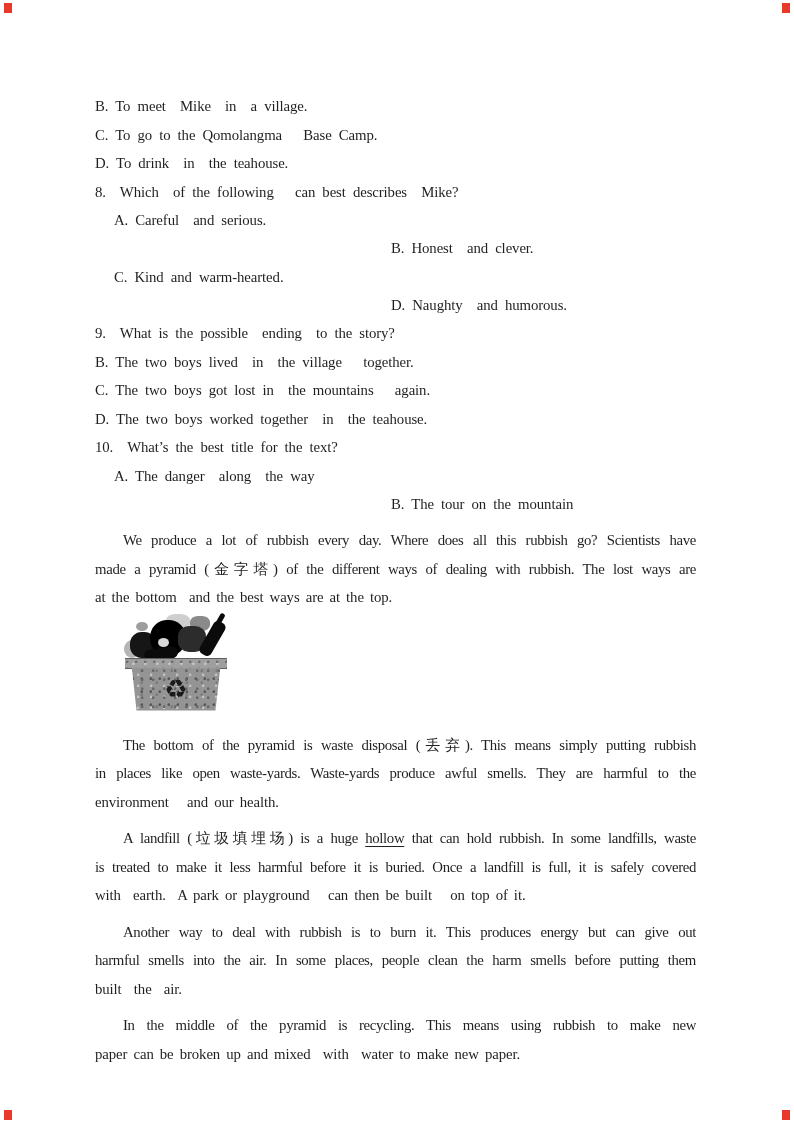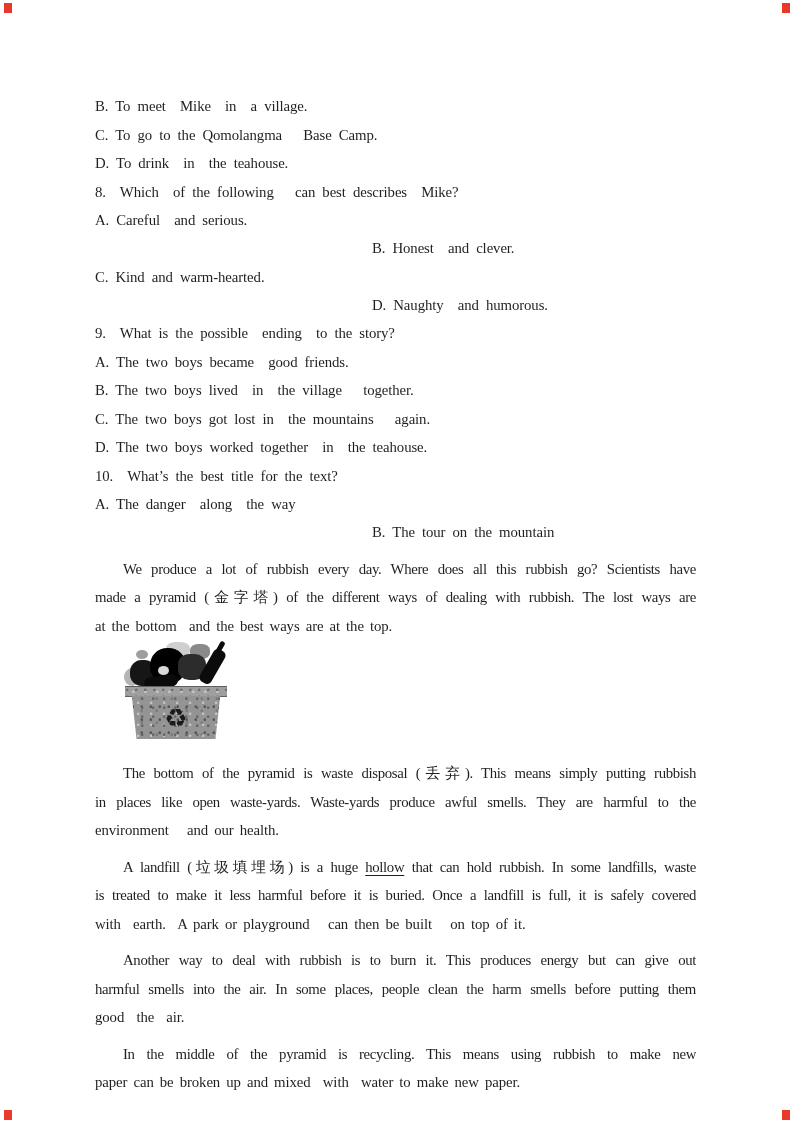"A. Careful and serious." .two-col .c1 { margin-left: none -> 19px }
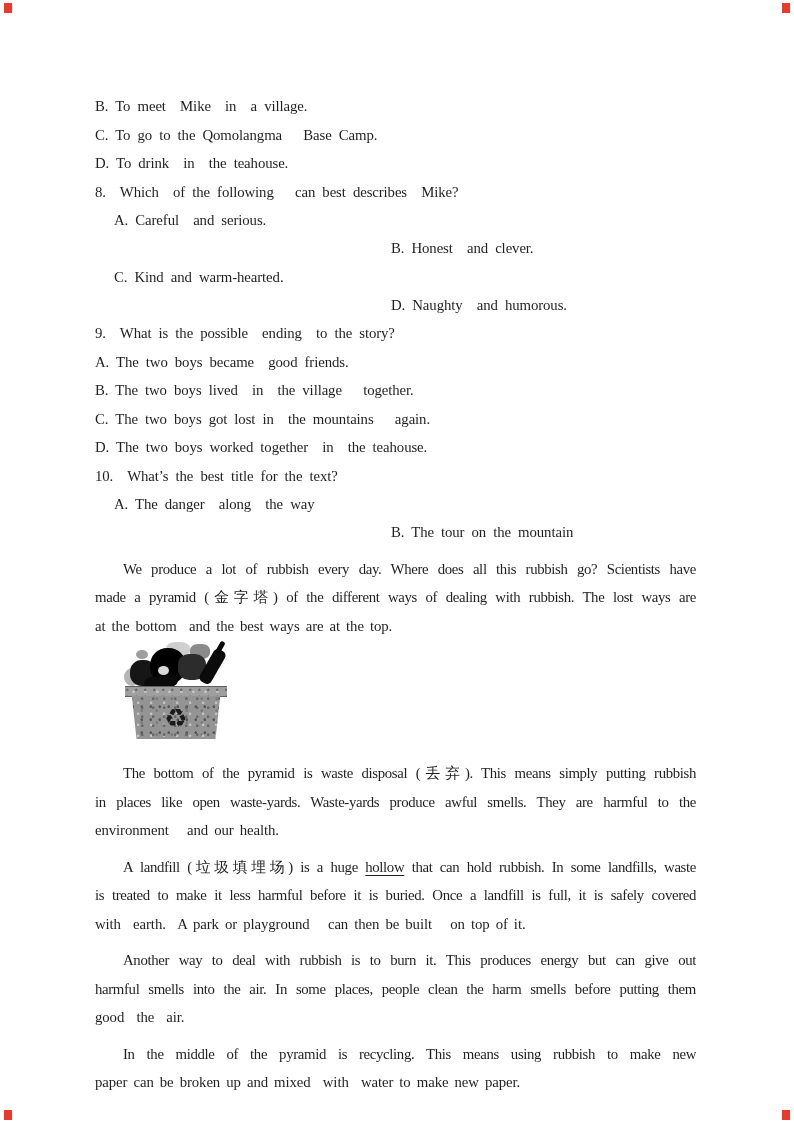"A. The two boys became" div.pre-line { html: <div>A. The two boys became good friends.</div> -> none }
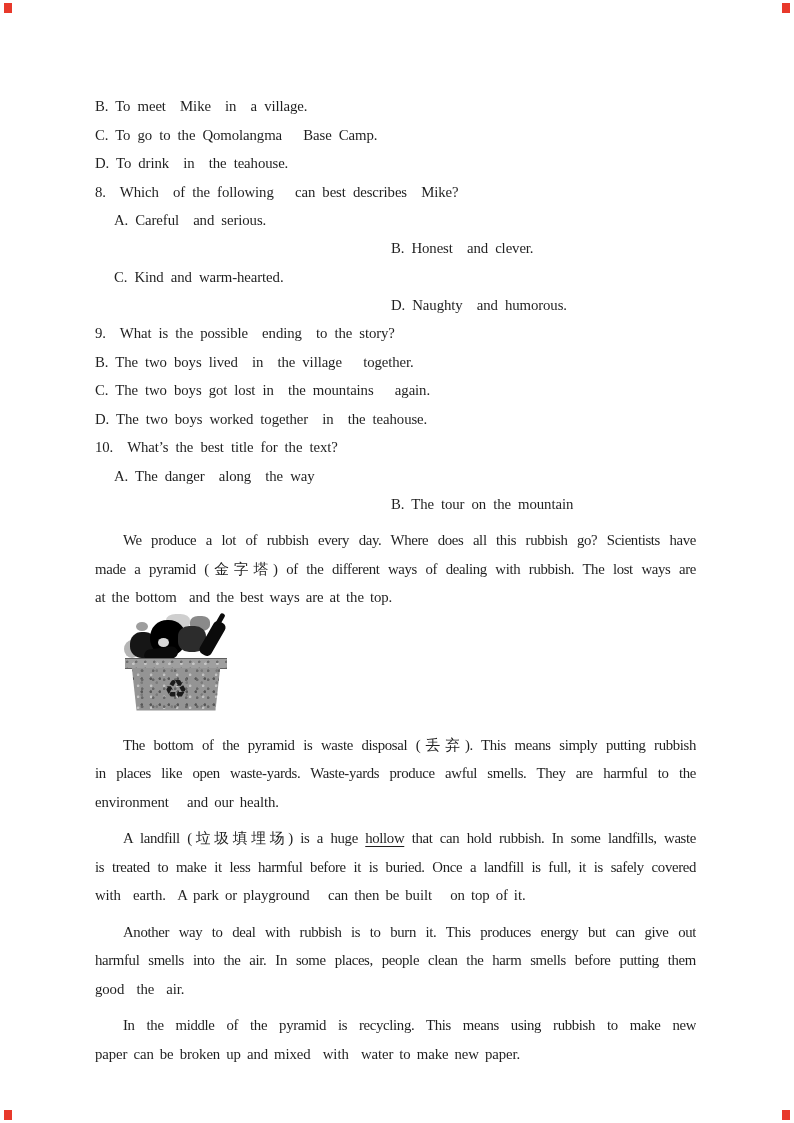"good the air." div.pline-last { text: good -> built }
